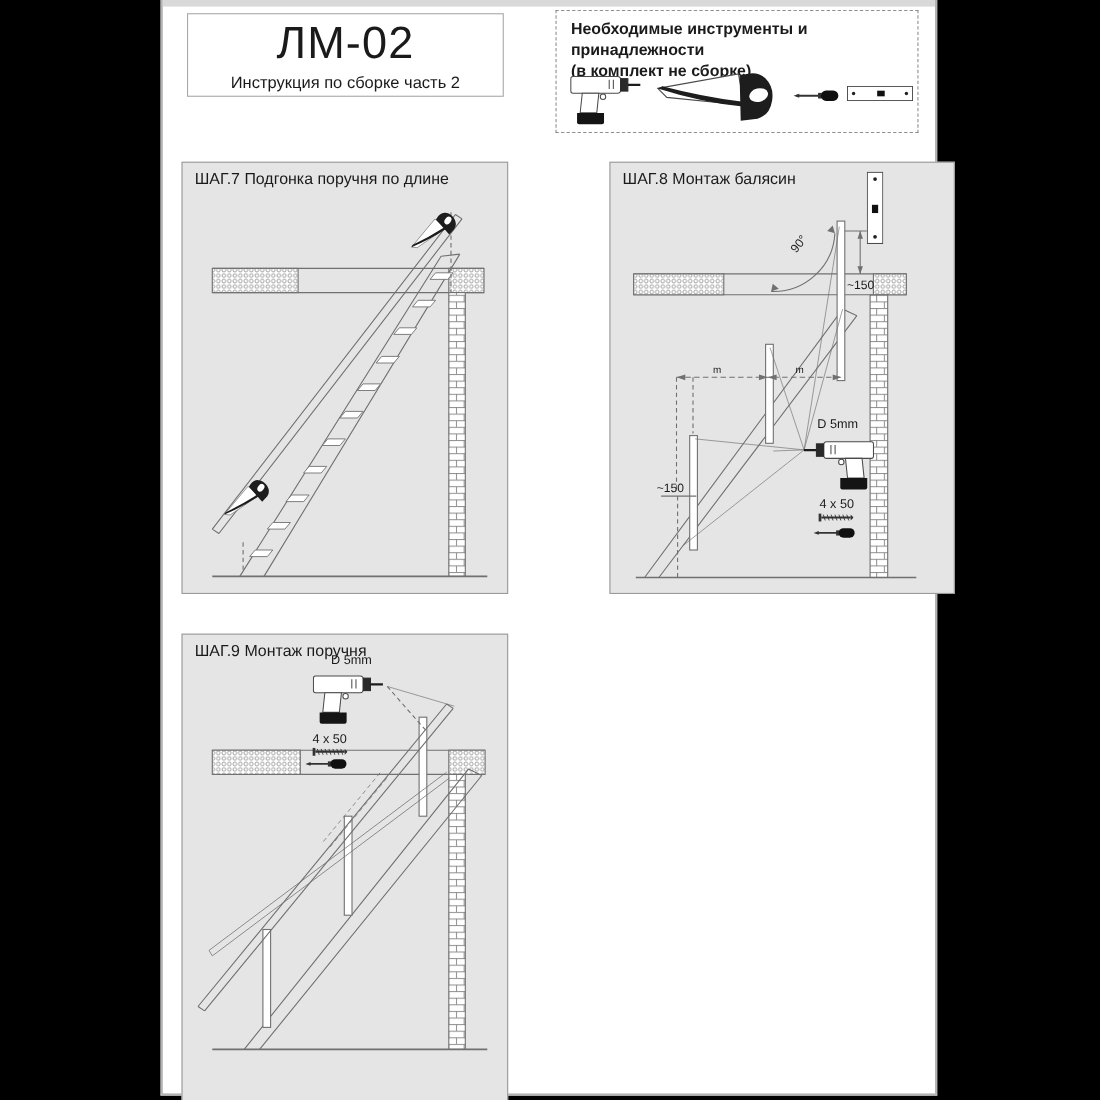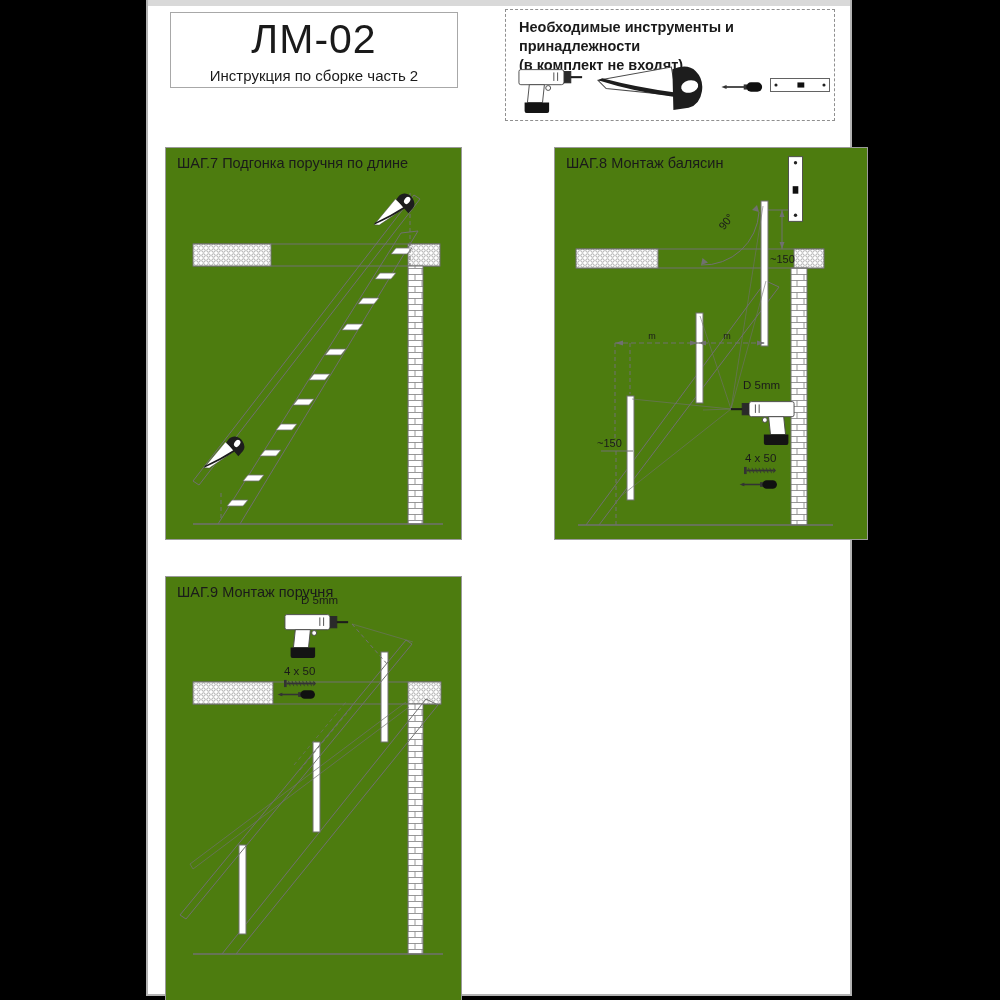"(в комплект не входят)" div.line { text: входят -> сборке }
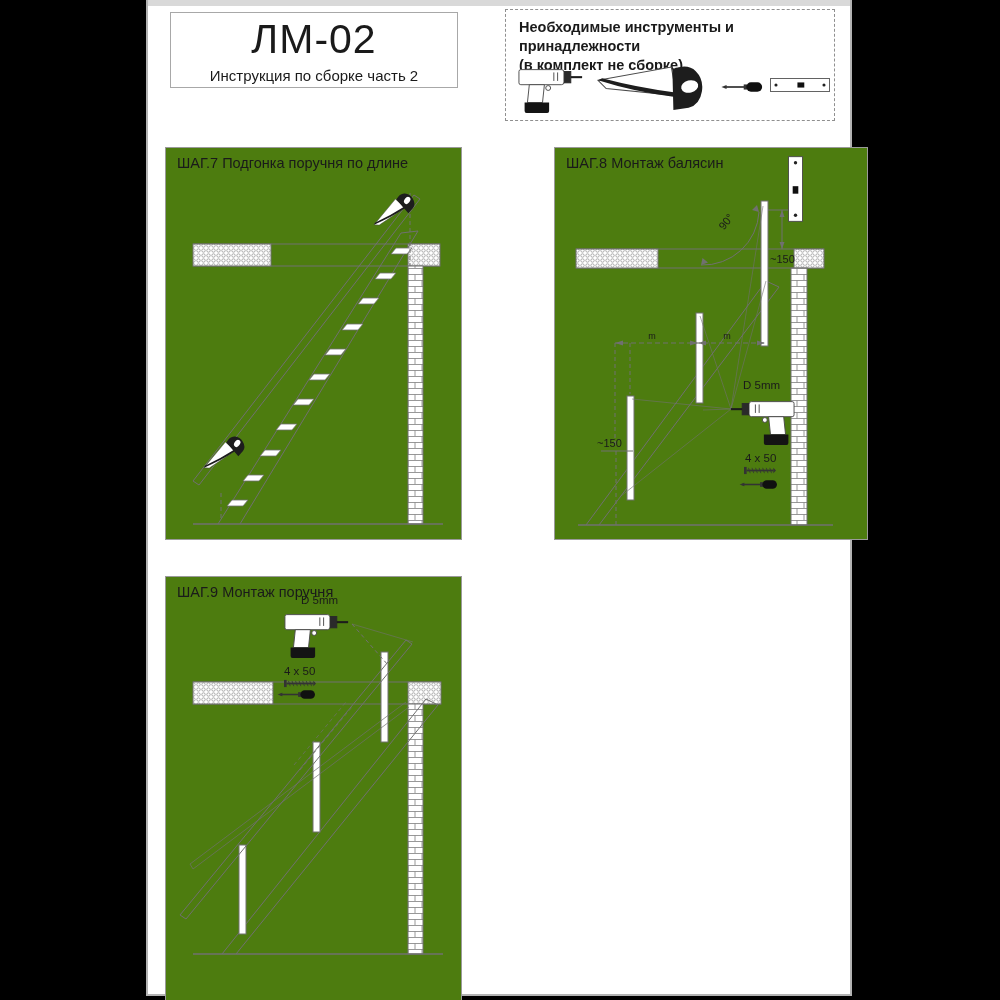"ШАГ.7 Подгонка поручня по длине" .panel { background: #4d7c0f -> #e5e5e5 }
